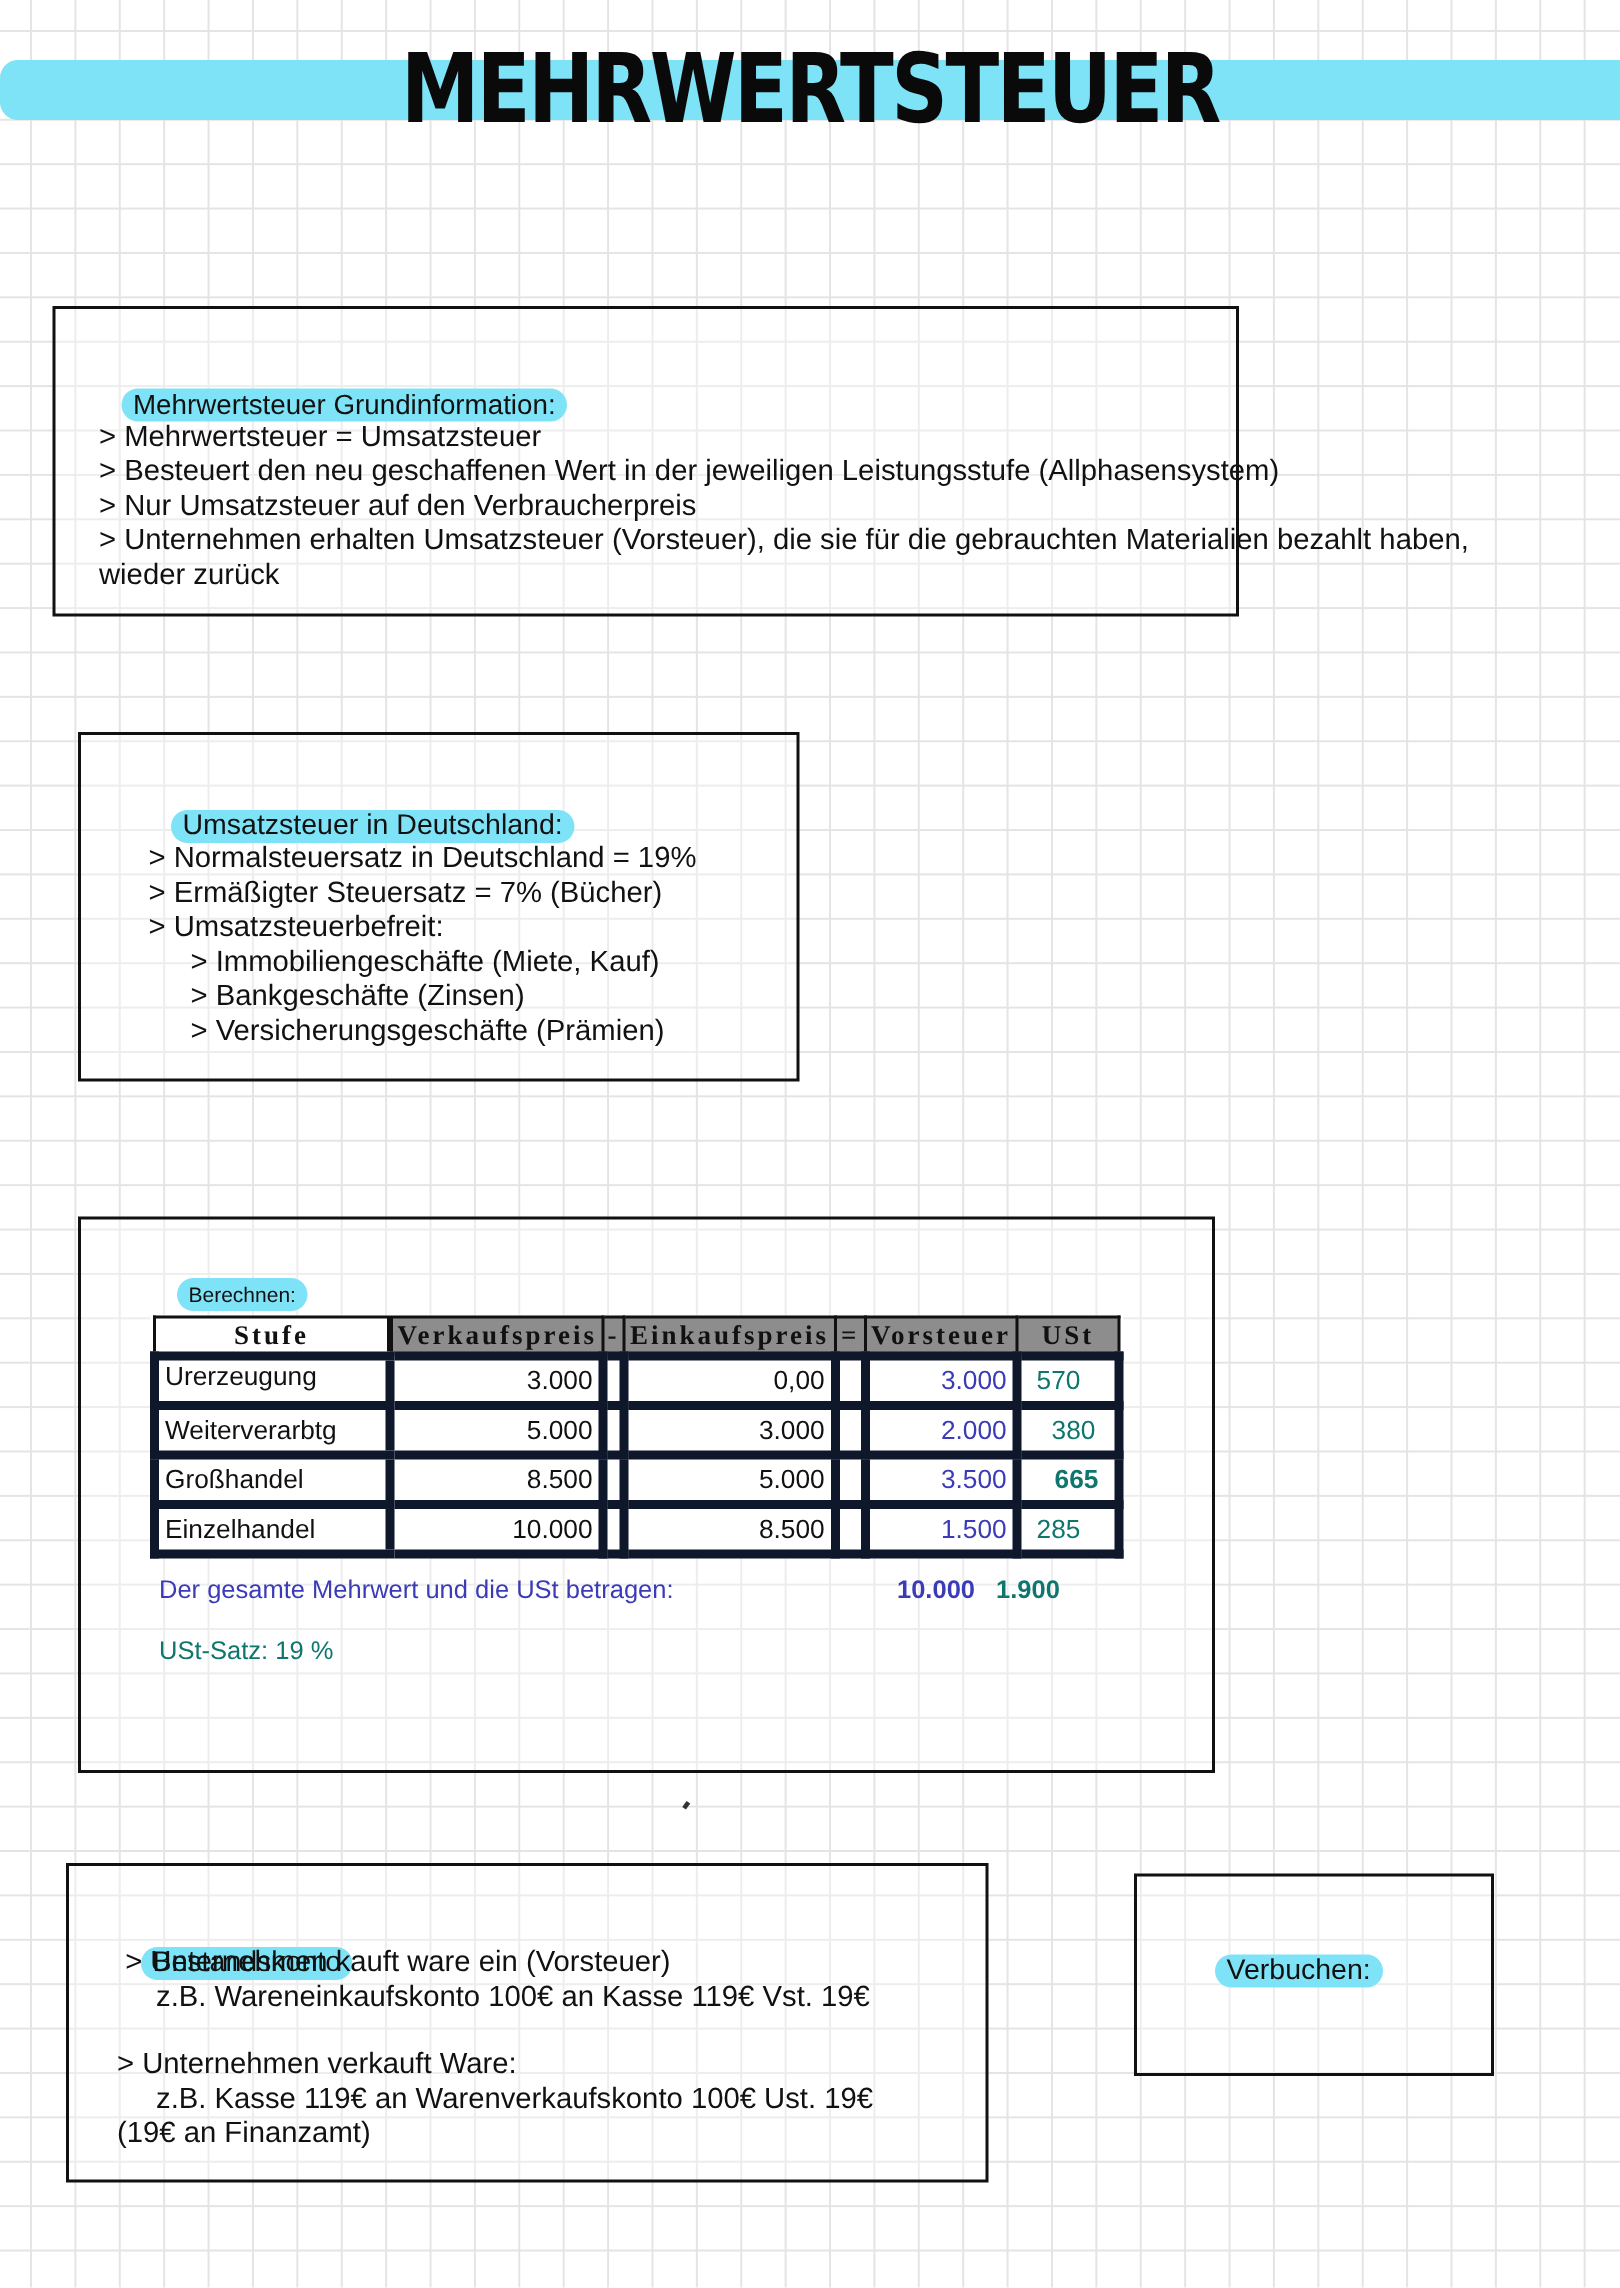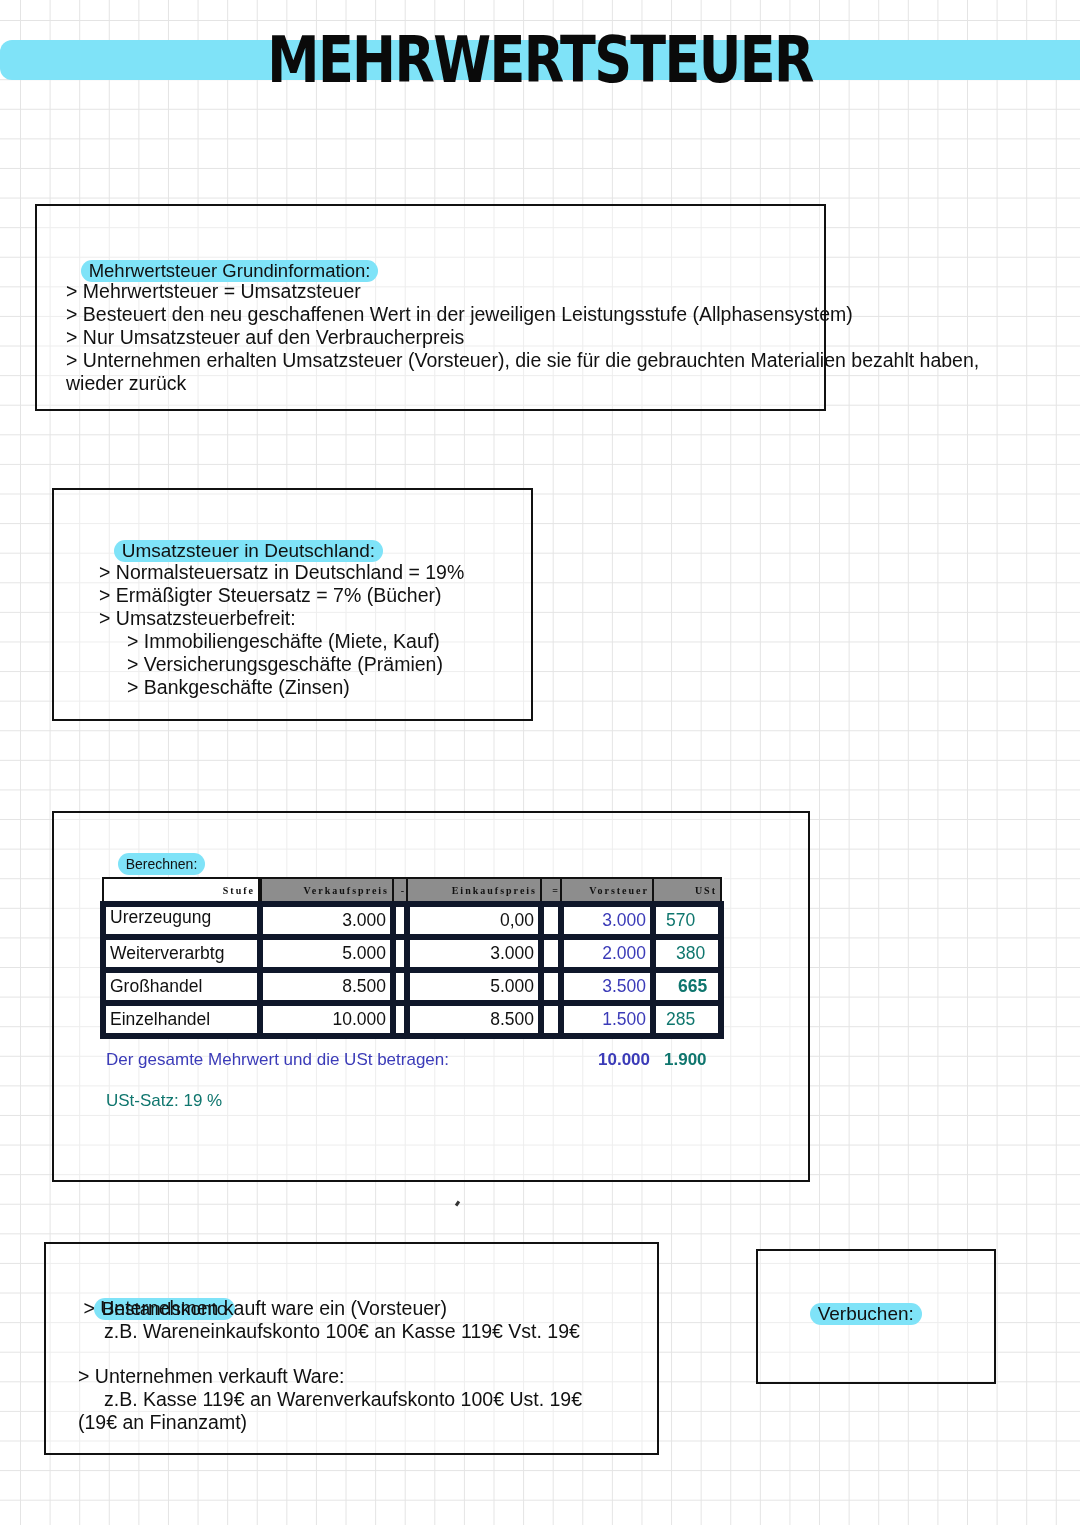"> Versicherungsgeschäfte (Prämien)" div.txt { order: before "> Bankgeschäfte (Zinsen)" -> after "> Bankgeschäfte (Zinsen)" }
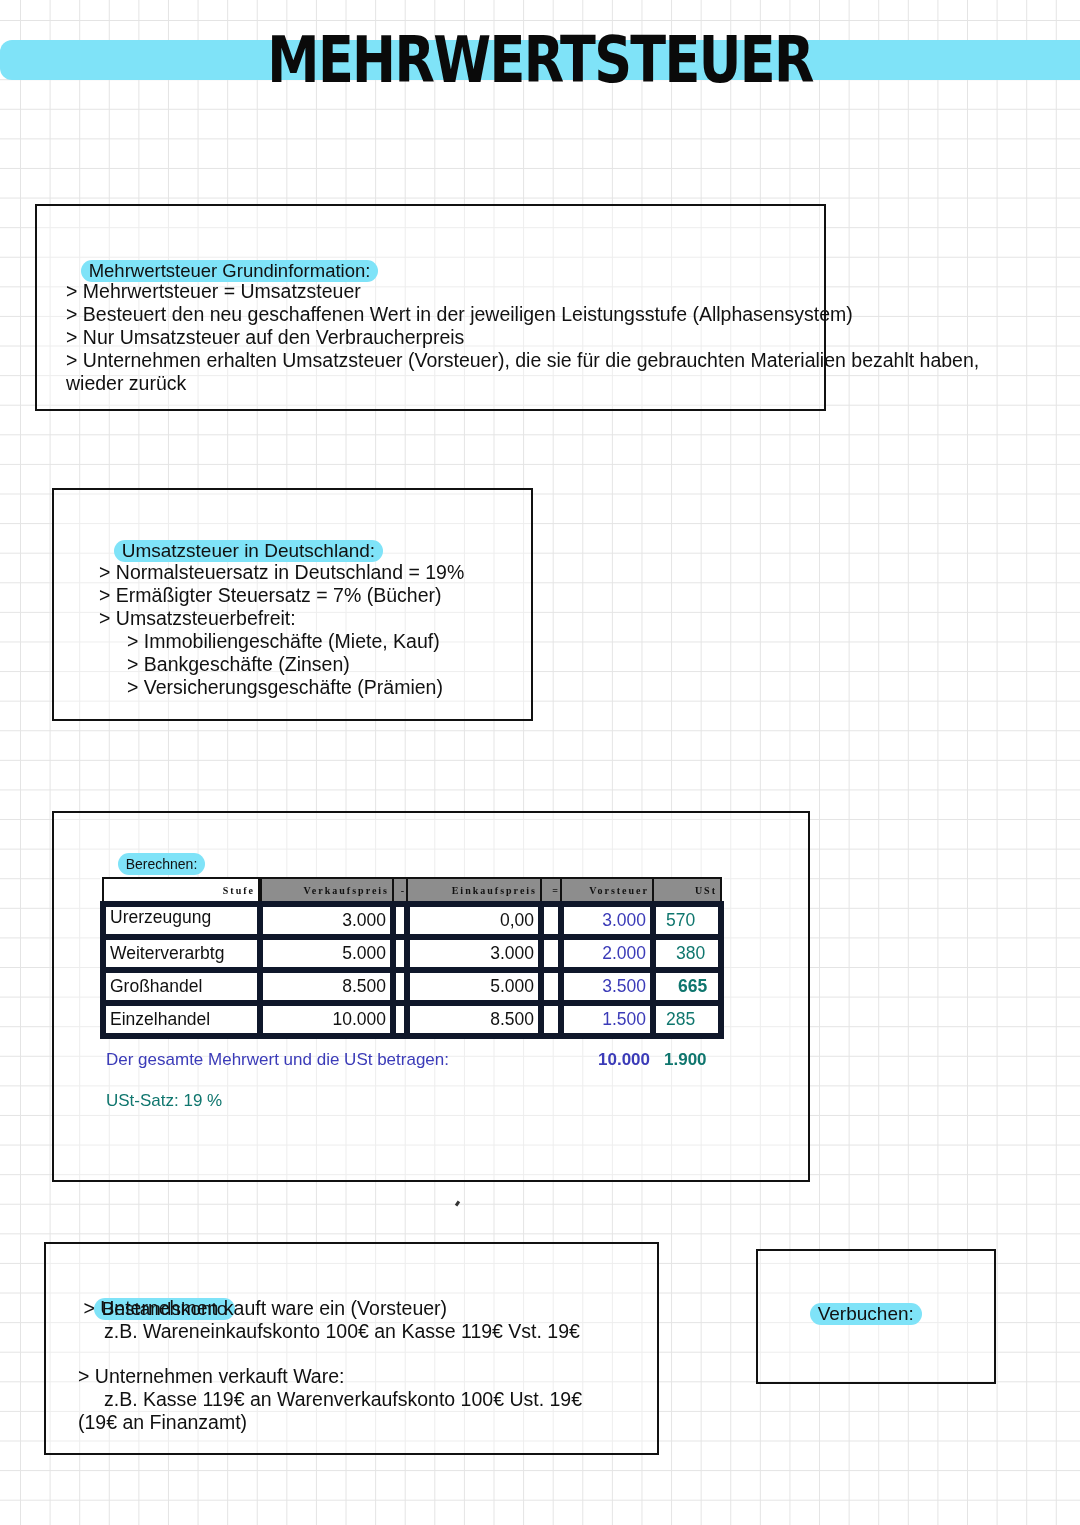"Stufe" table.calc th { font-size: 10px -> 18px; text-align: right -> none }
